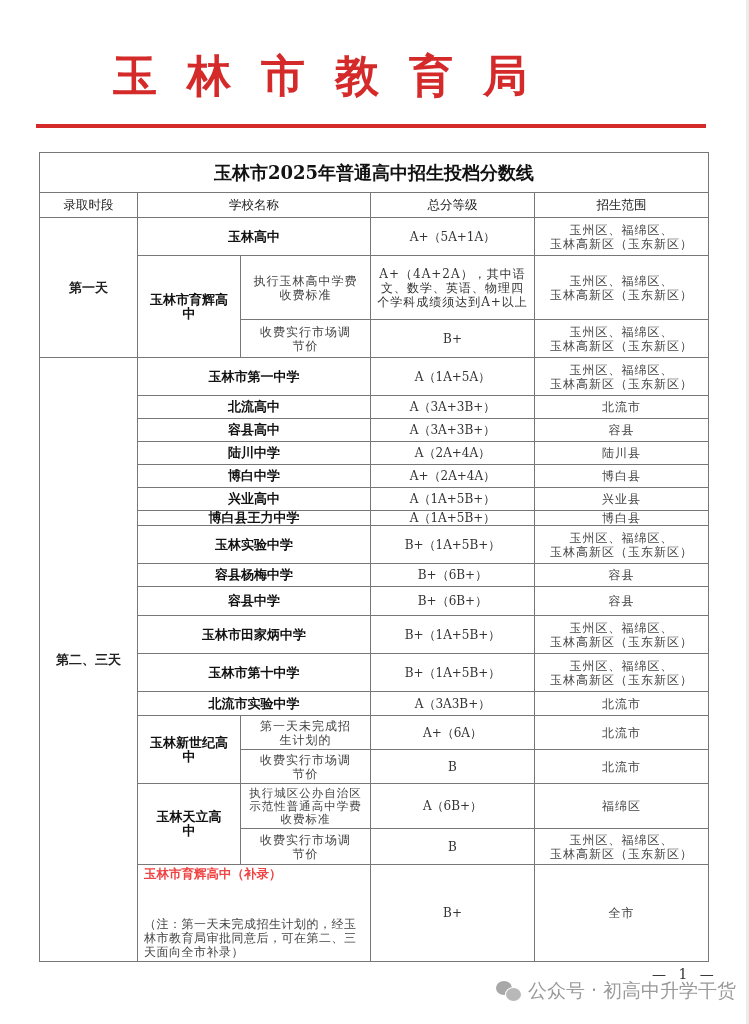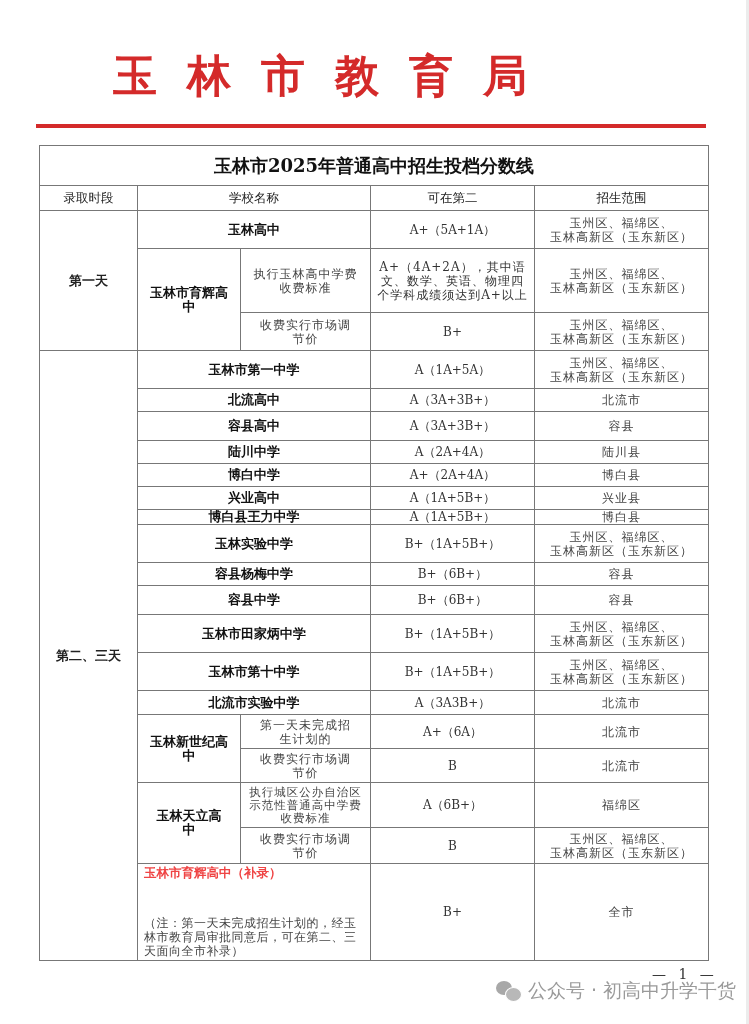"玉林市2025年普通高中招生投档分数线" table.grid { top: 145px -> 152px }
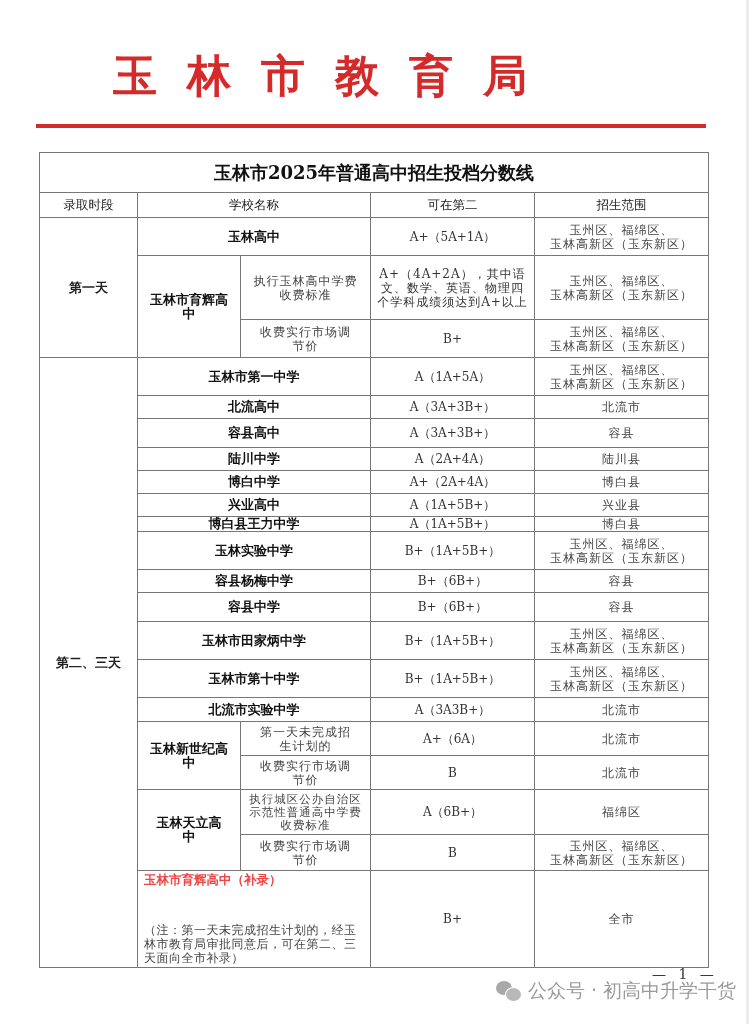"可在第二" td { text: 可在第二 -> 总分等级 }
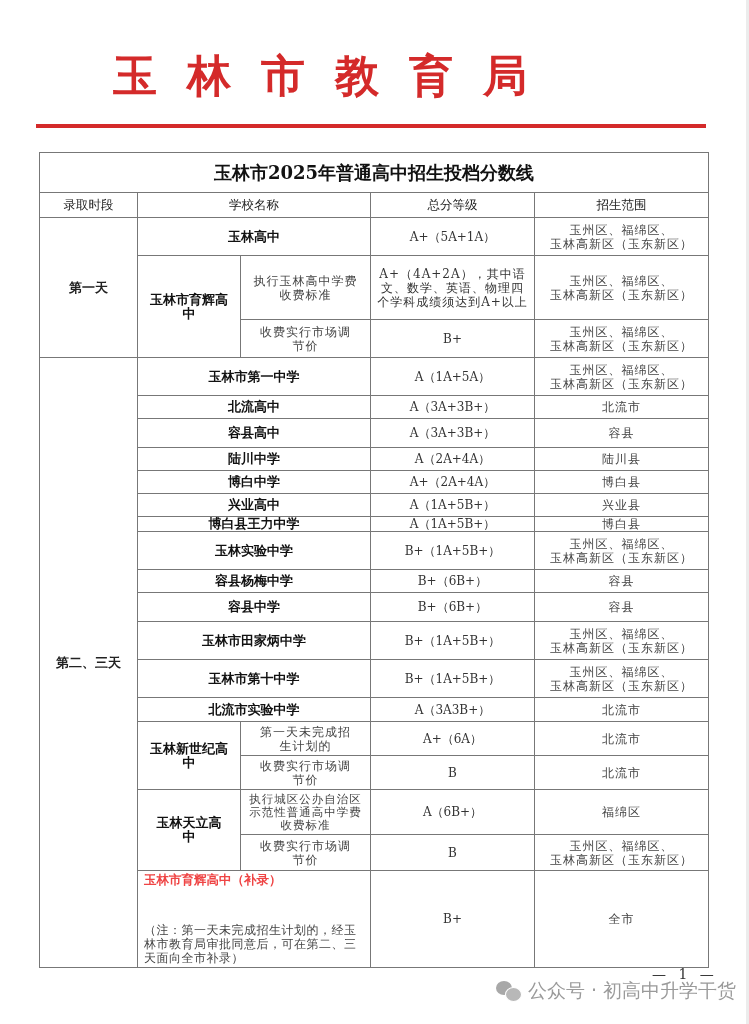"容县高中" tr { height: 29px -> 23px }
